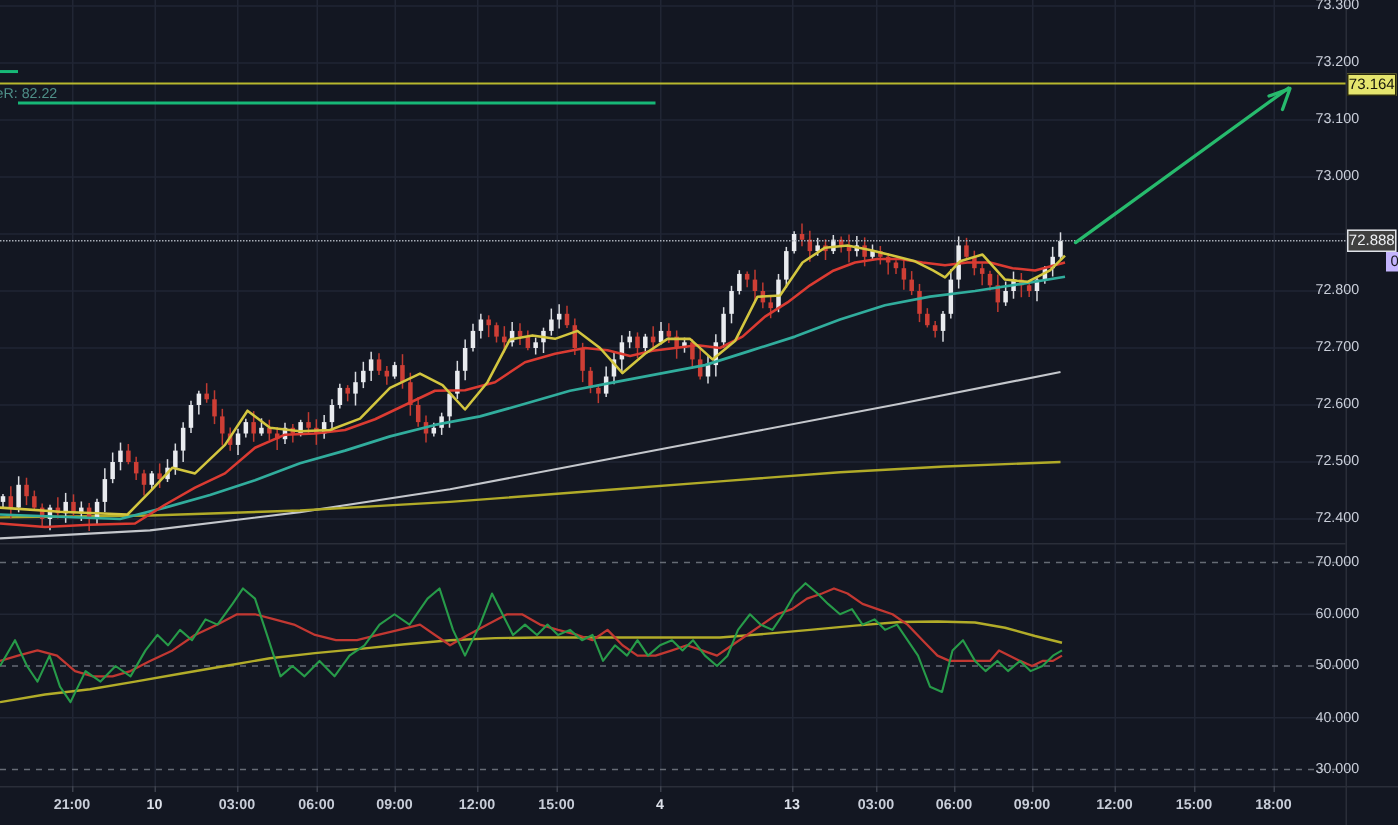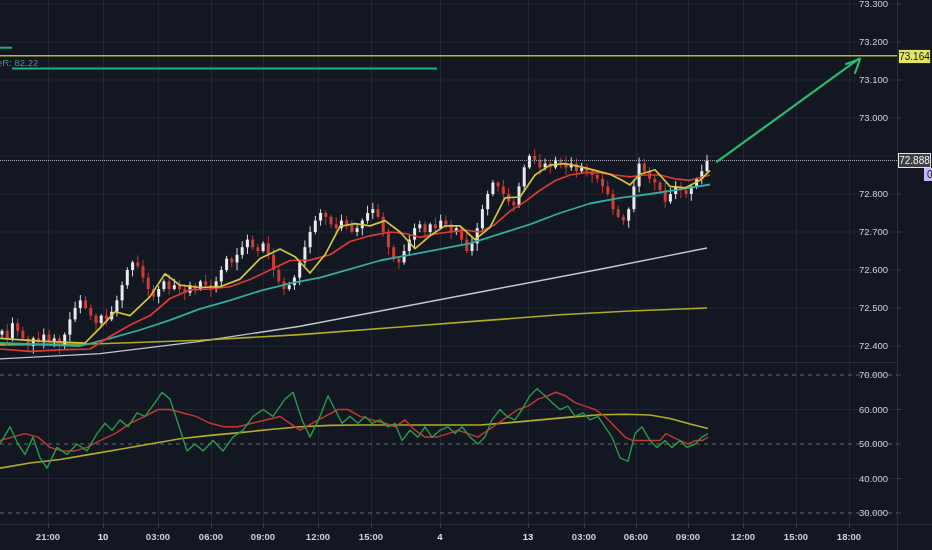"73.300" div { left: 852px -> 870px }
